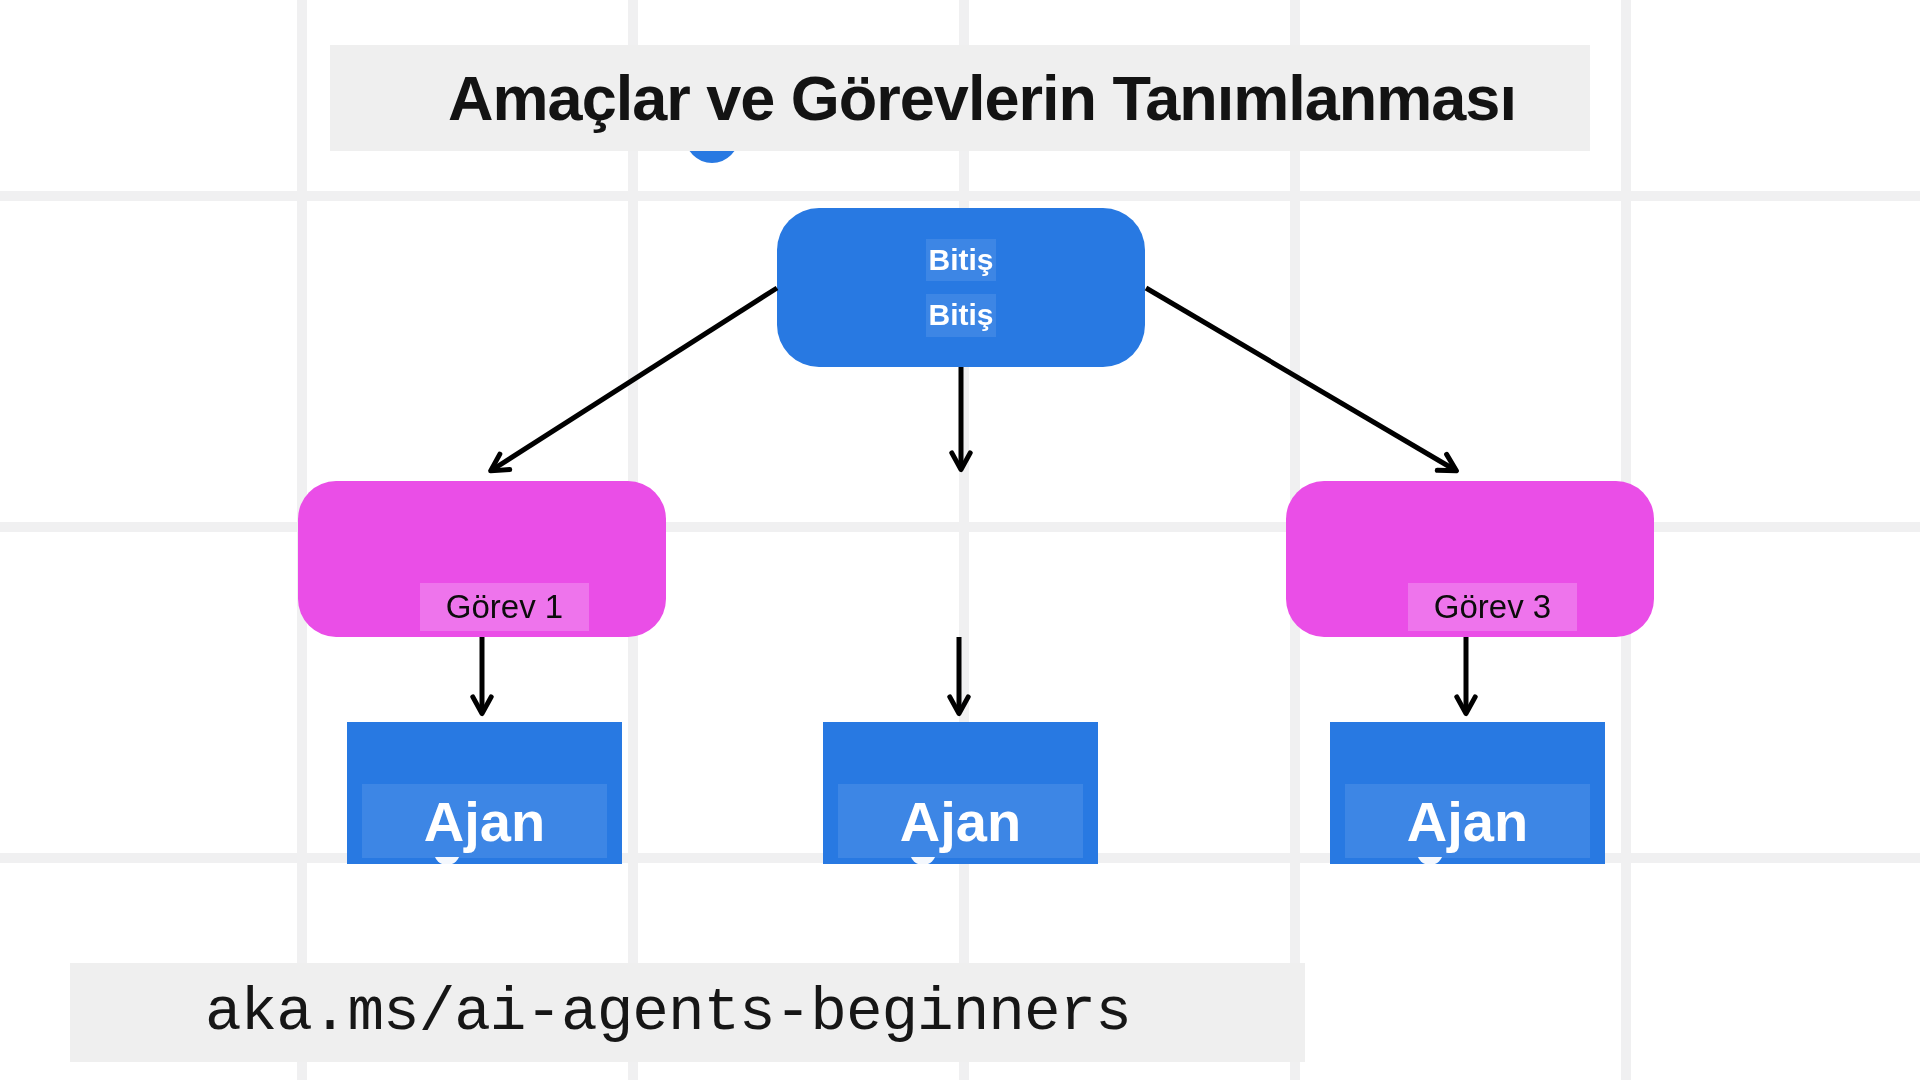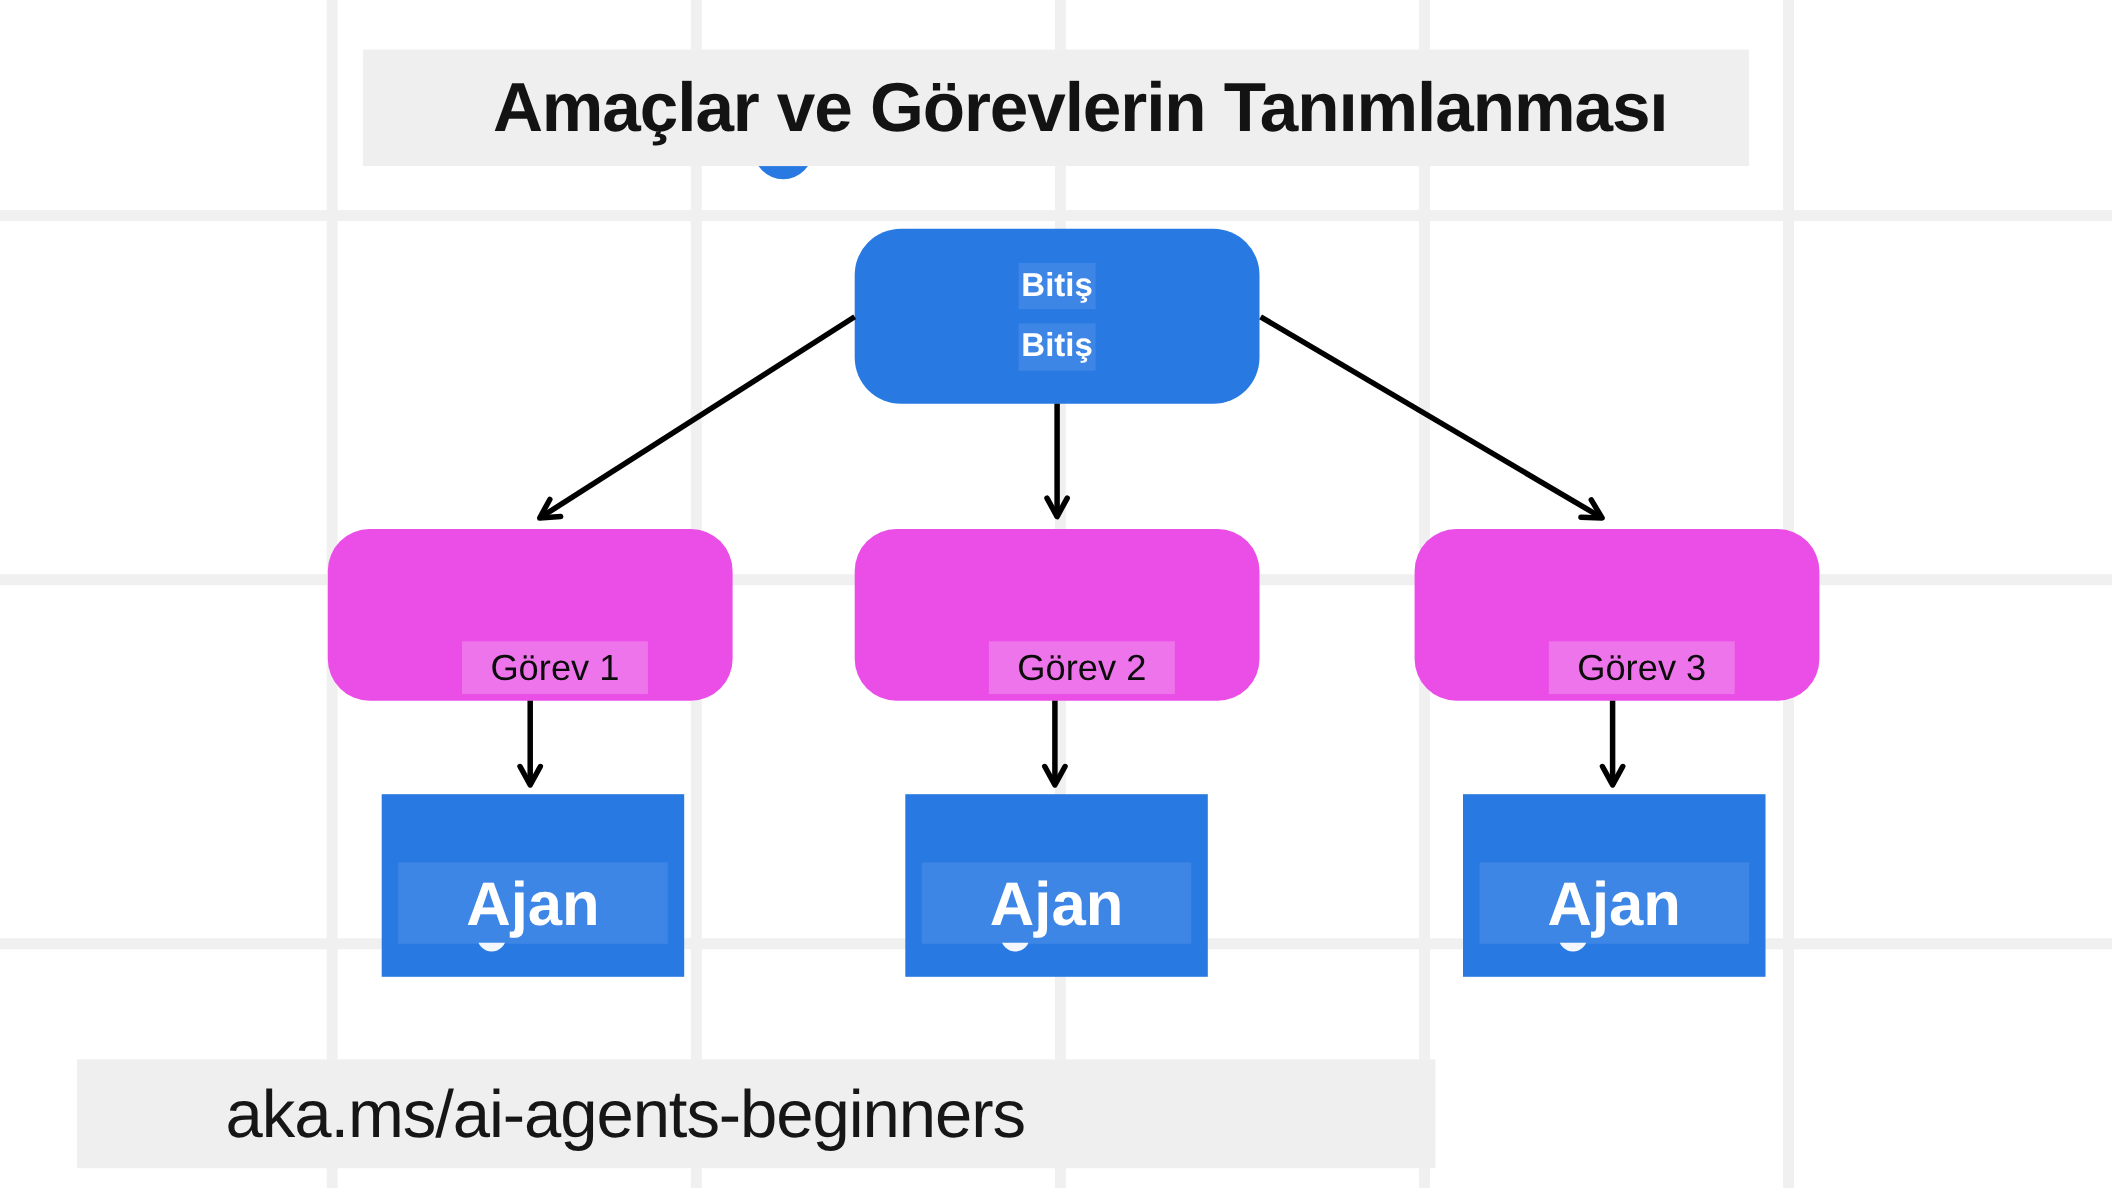"Görev 2" div.node { html: <div> <span>Görev 2</span> </div> -> none }
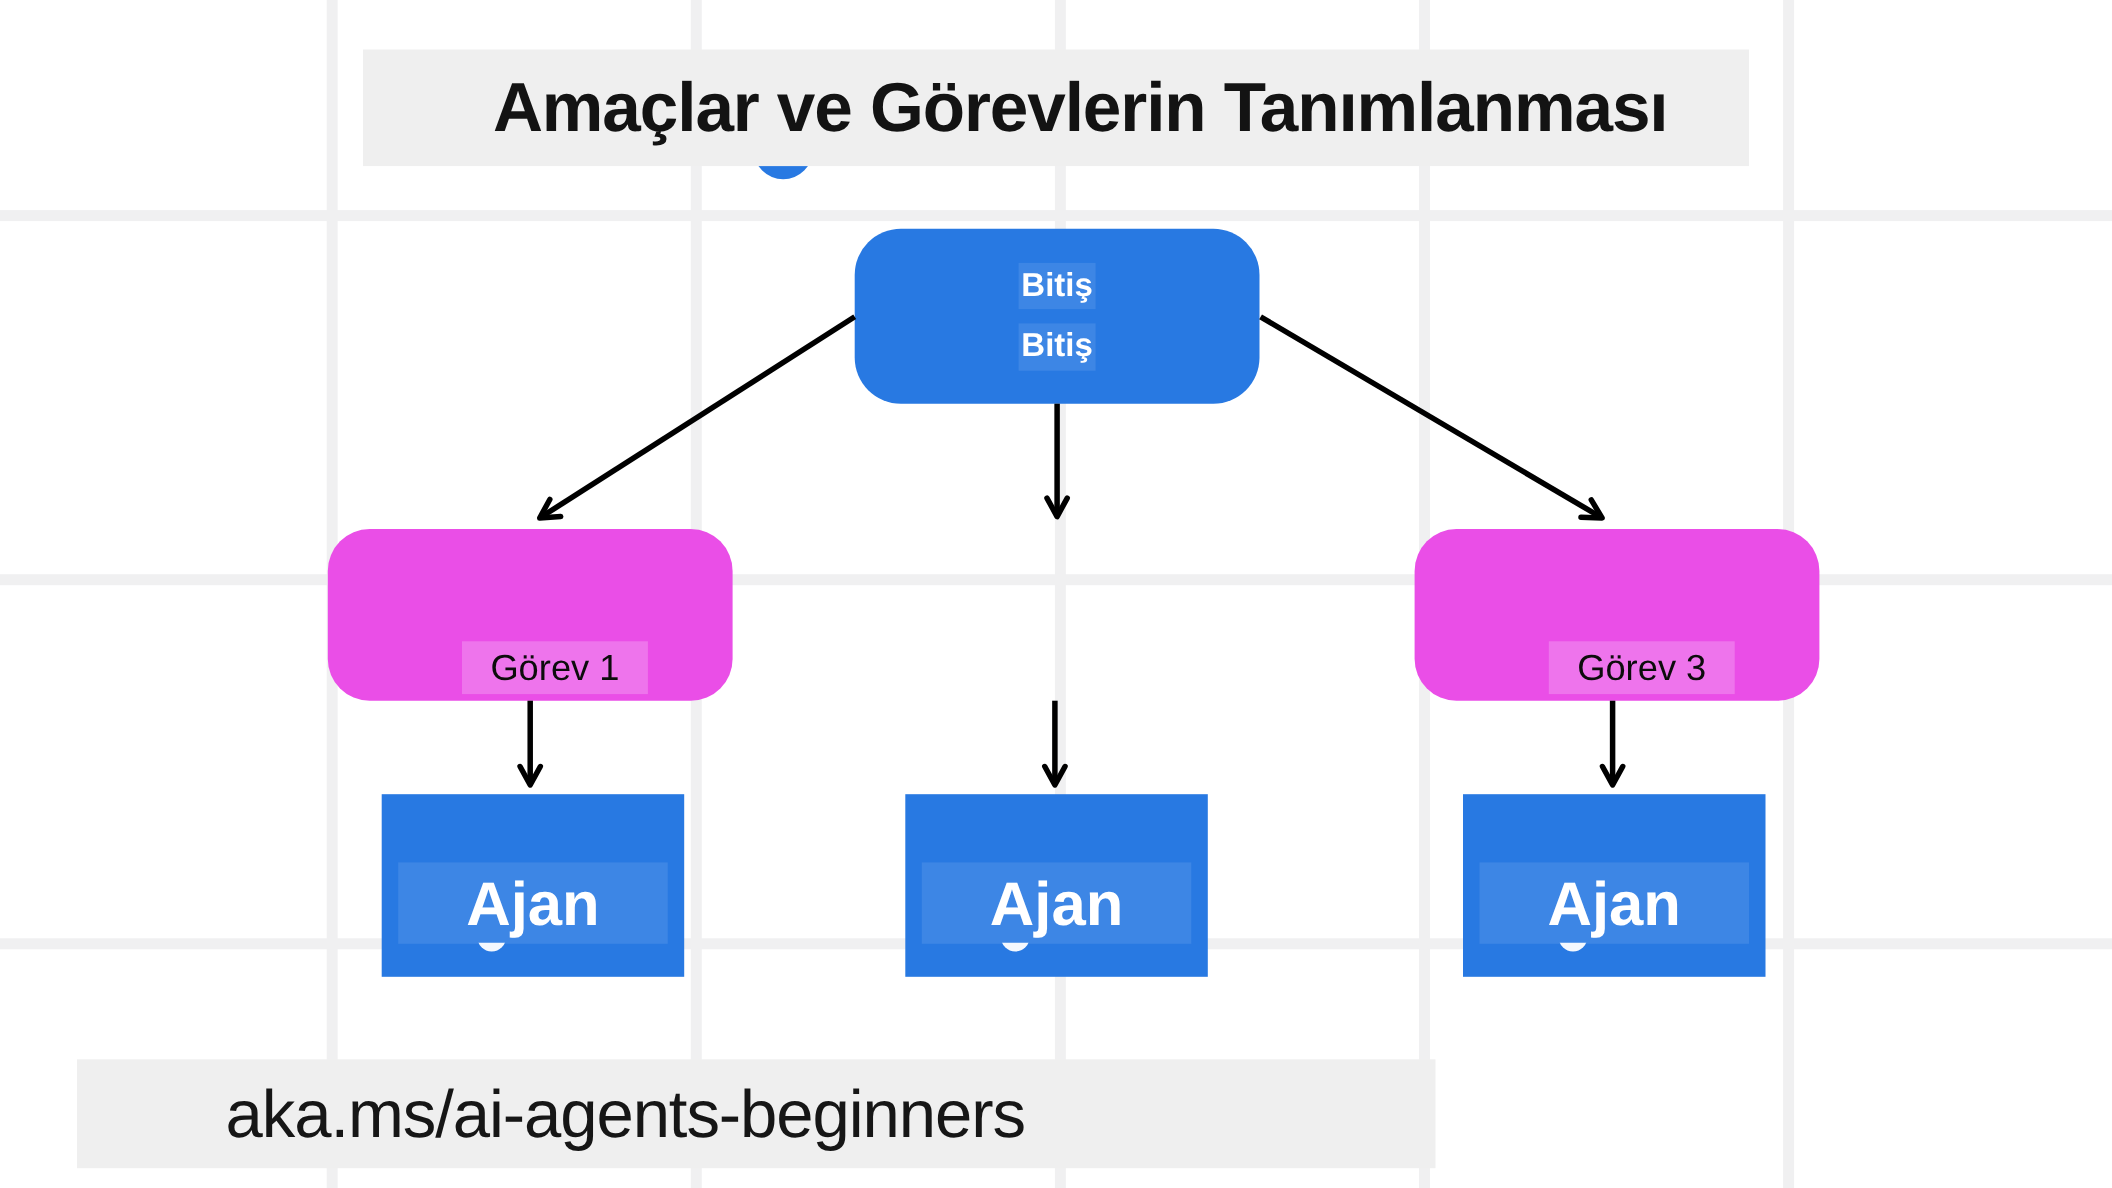"Ajan" .agent-box { height: 166px -> 142px }
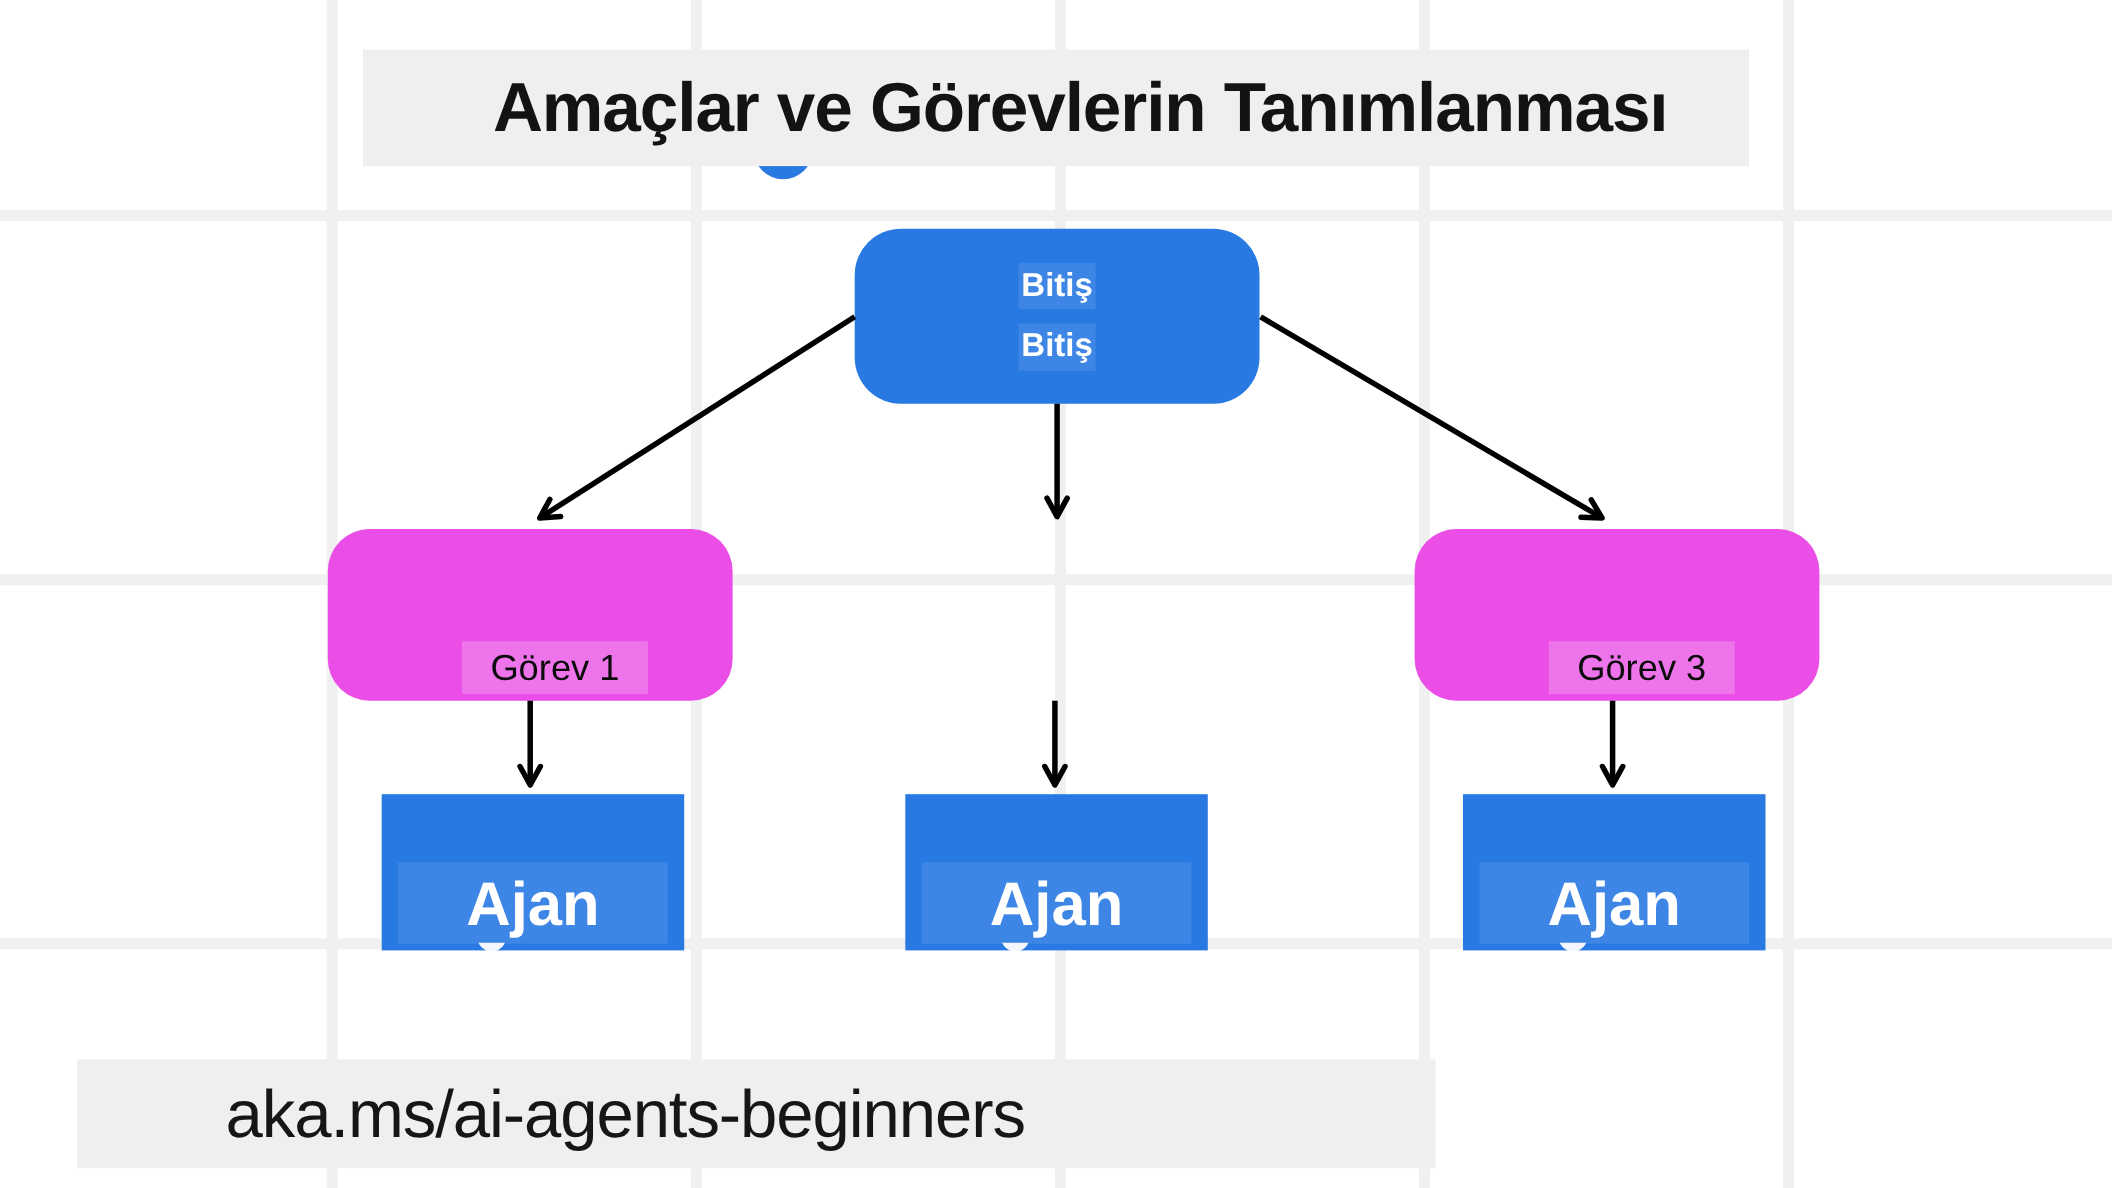"aka.ms/ai-agents-beginners" .footer-bar span { font-family: none -> Liberation Mono, monospace }
